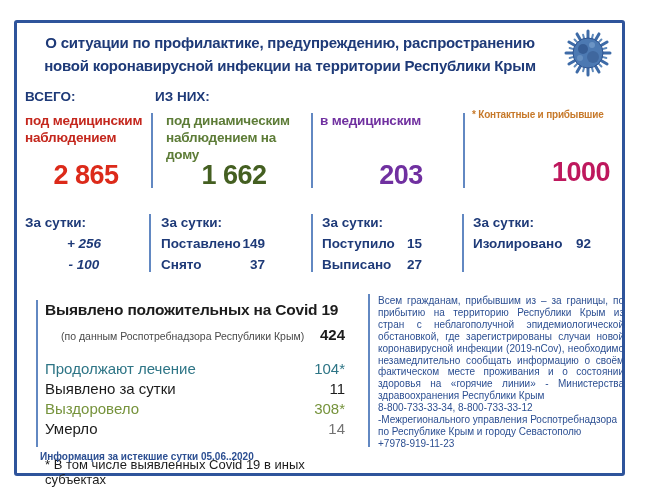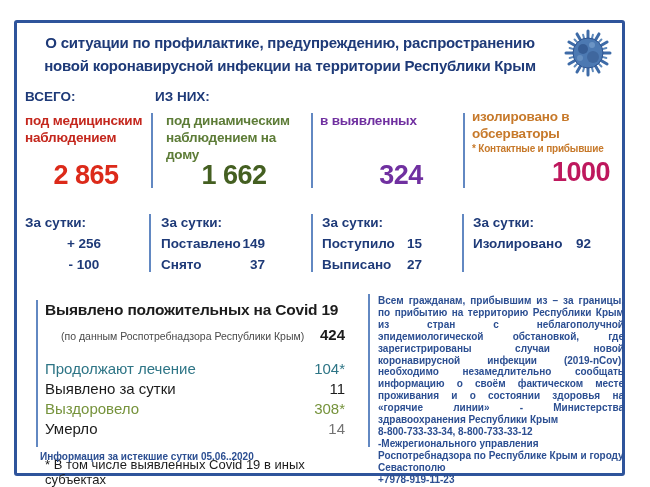"в выявленных" div.stat-label { text: выявленных -> медицинским }
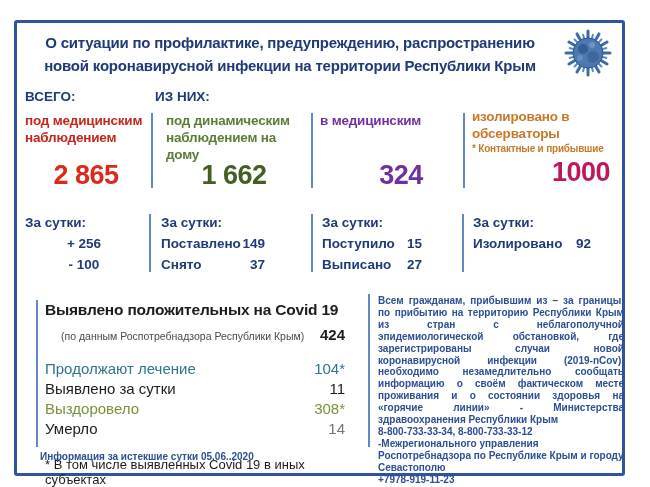"изолировано в обсерваторы" span { html: <span>изолировано в обсерваторы</span> -> none }
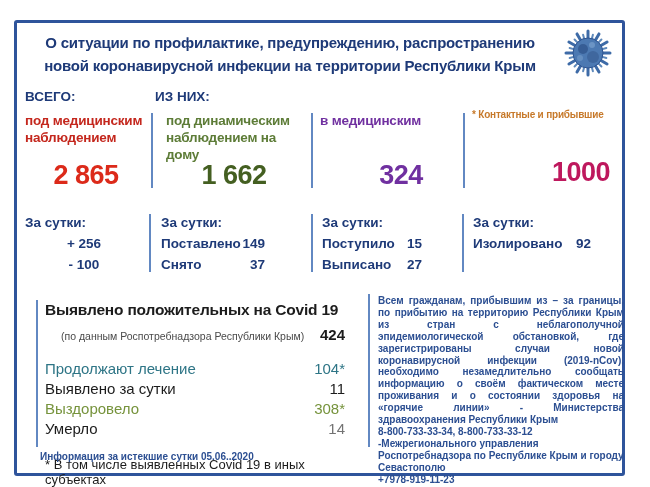"324" div.stat-value { text: 324 -> 203 }
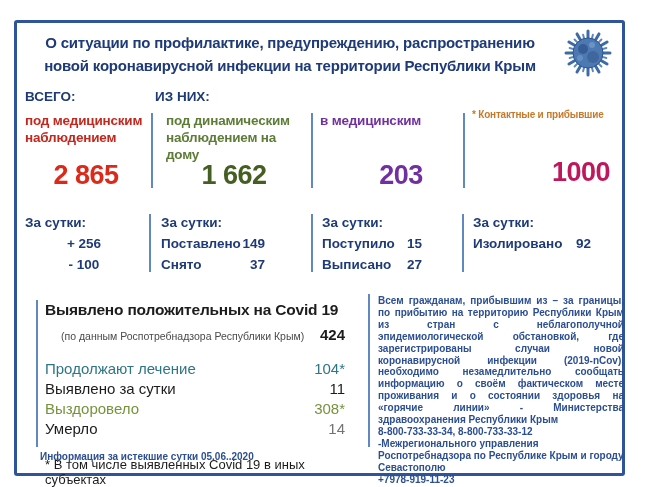"+ 256" .drow-center { font-style: none -> italic }
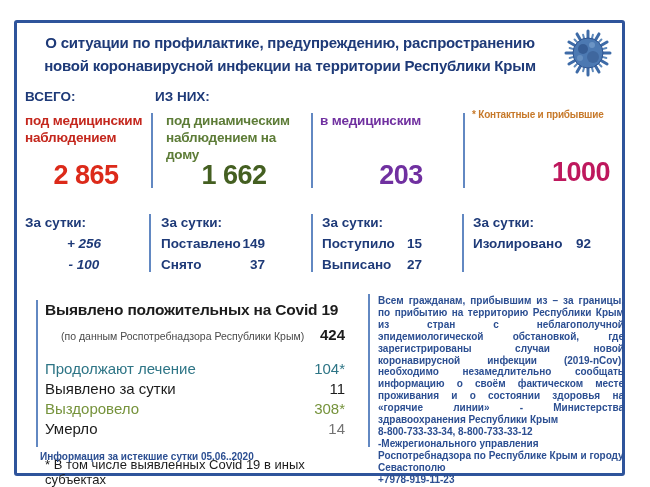"Всем гражданам, прибывшим из –" .hotline { font-weight: bold -> normal }
